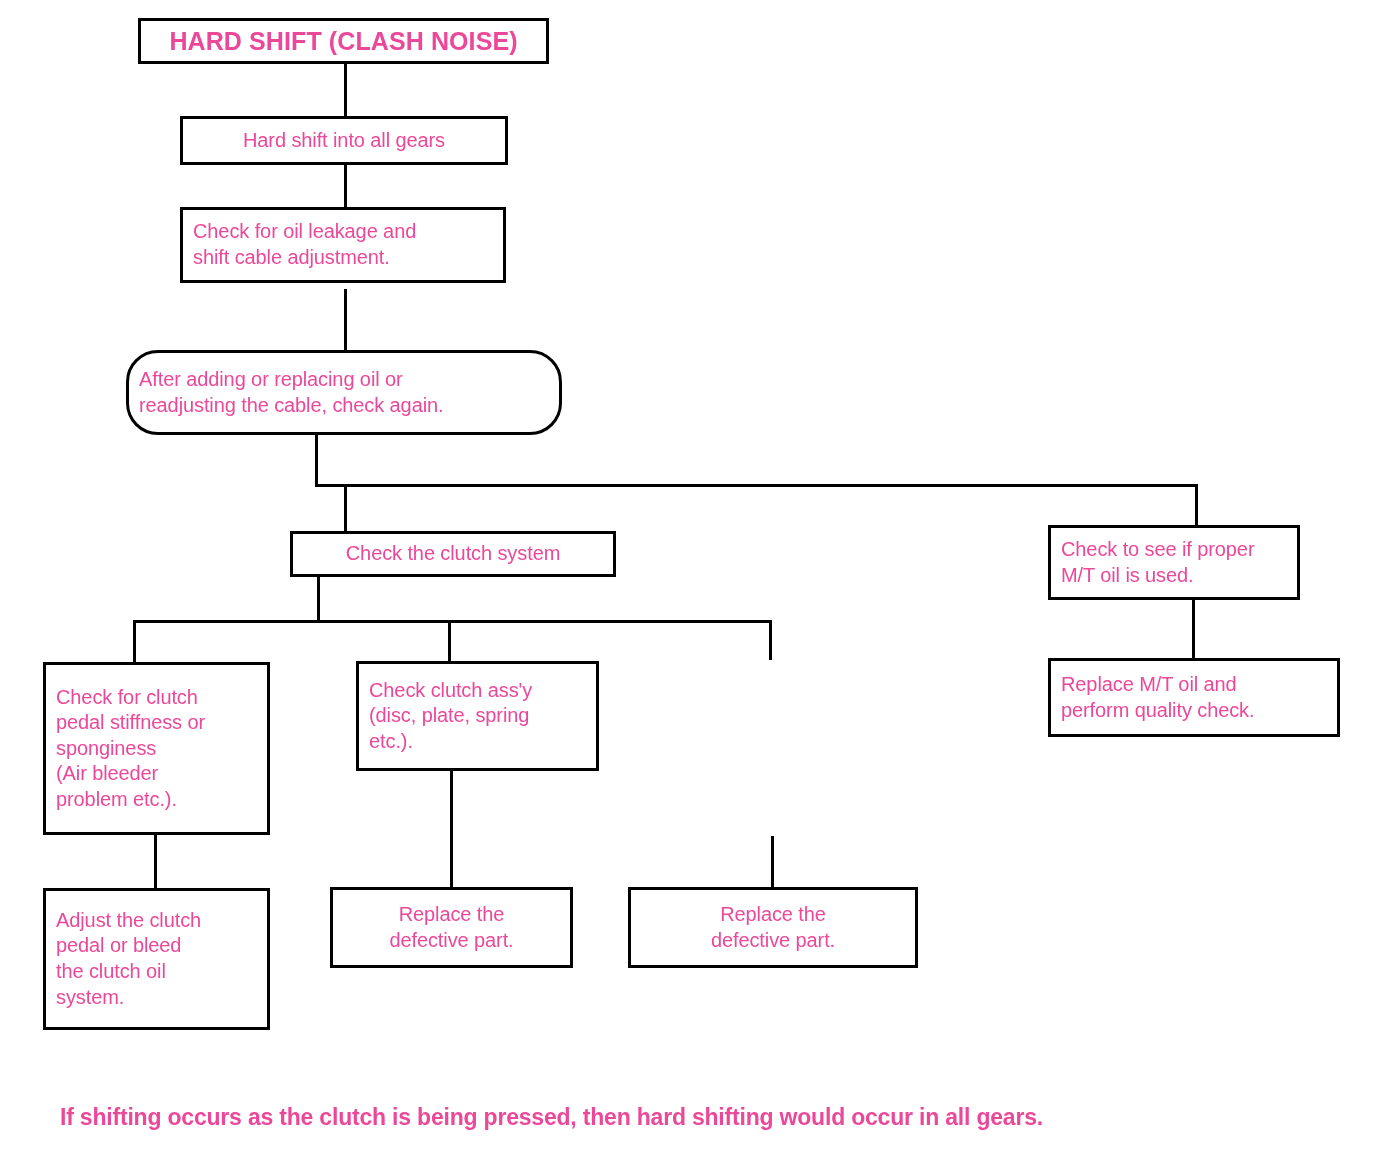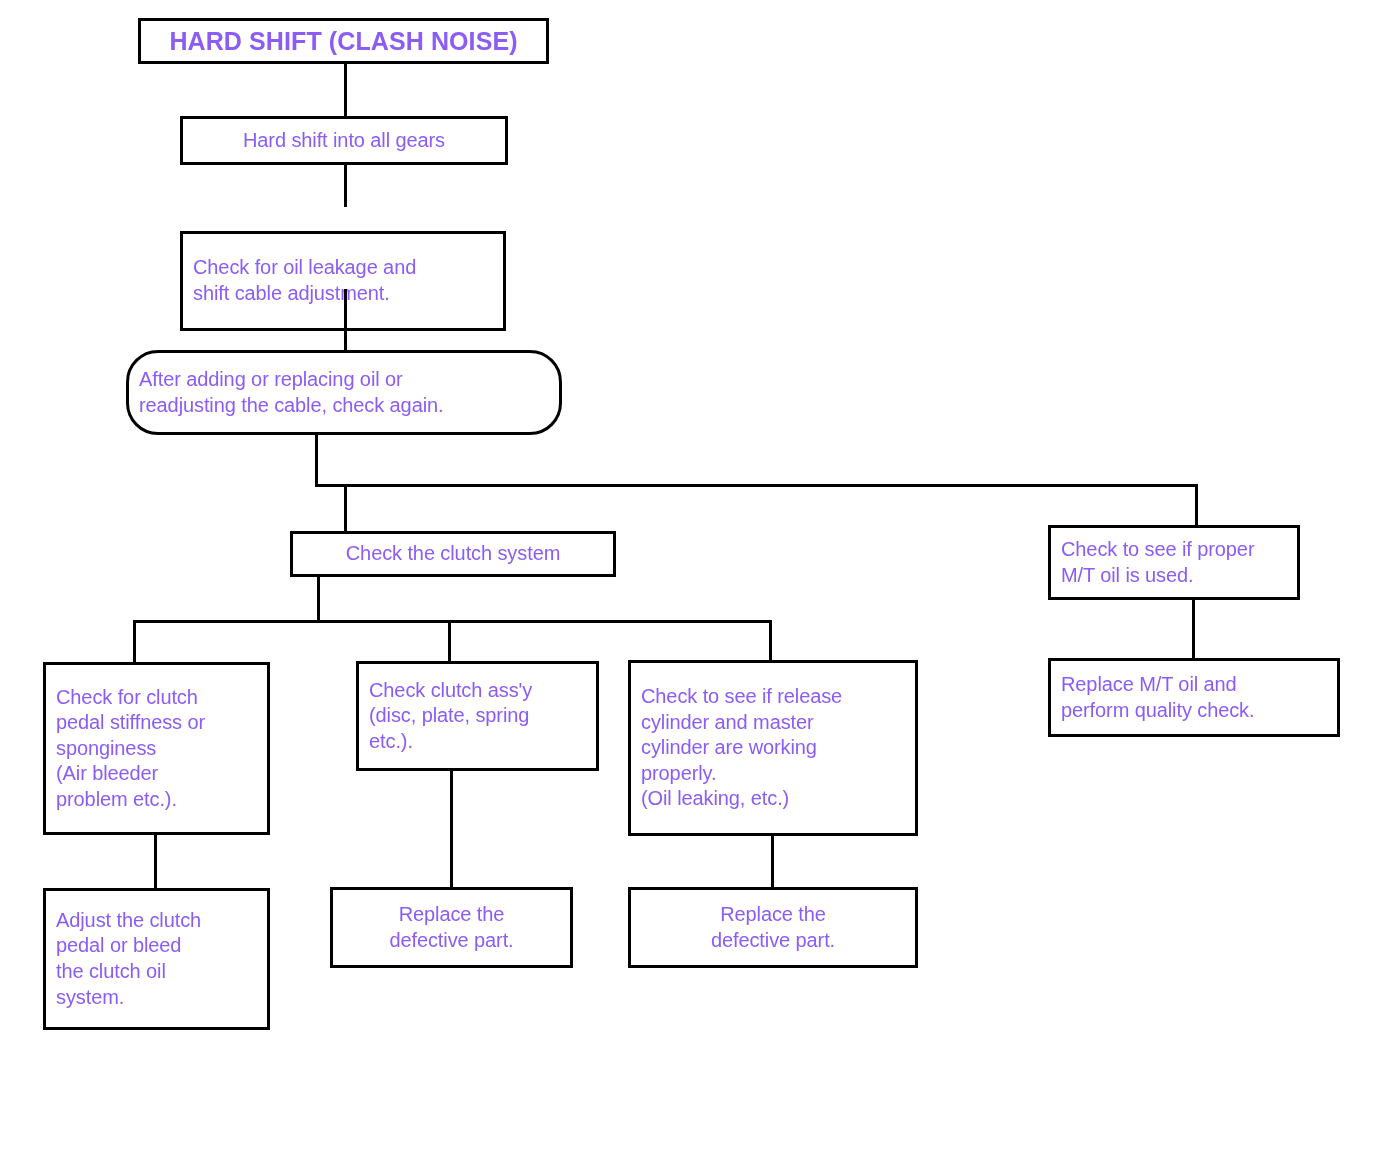"HARD SHIFT (CLASH NOISE)" #canvas { color: #8b5cf6 -> #ec4899 }
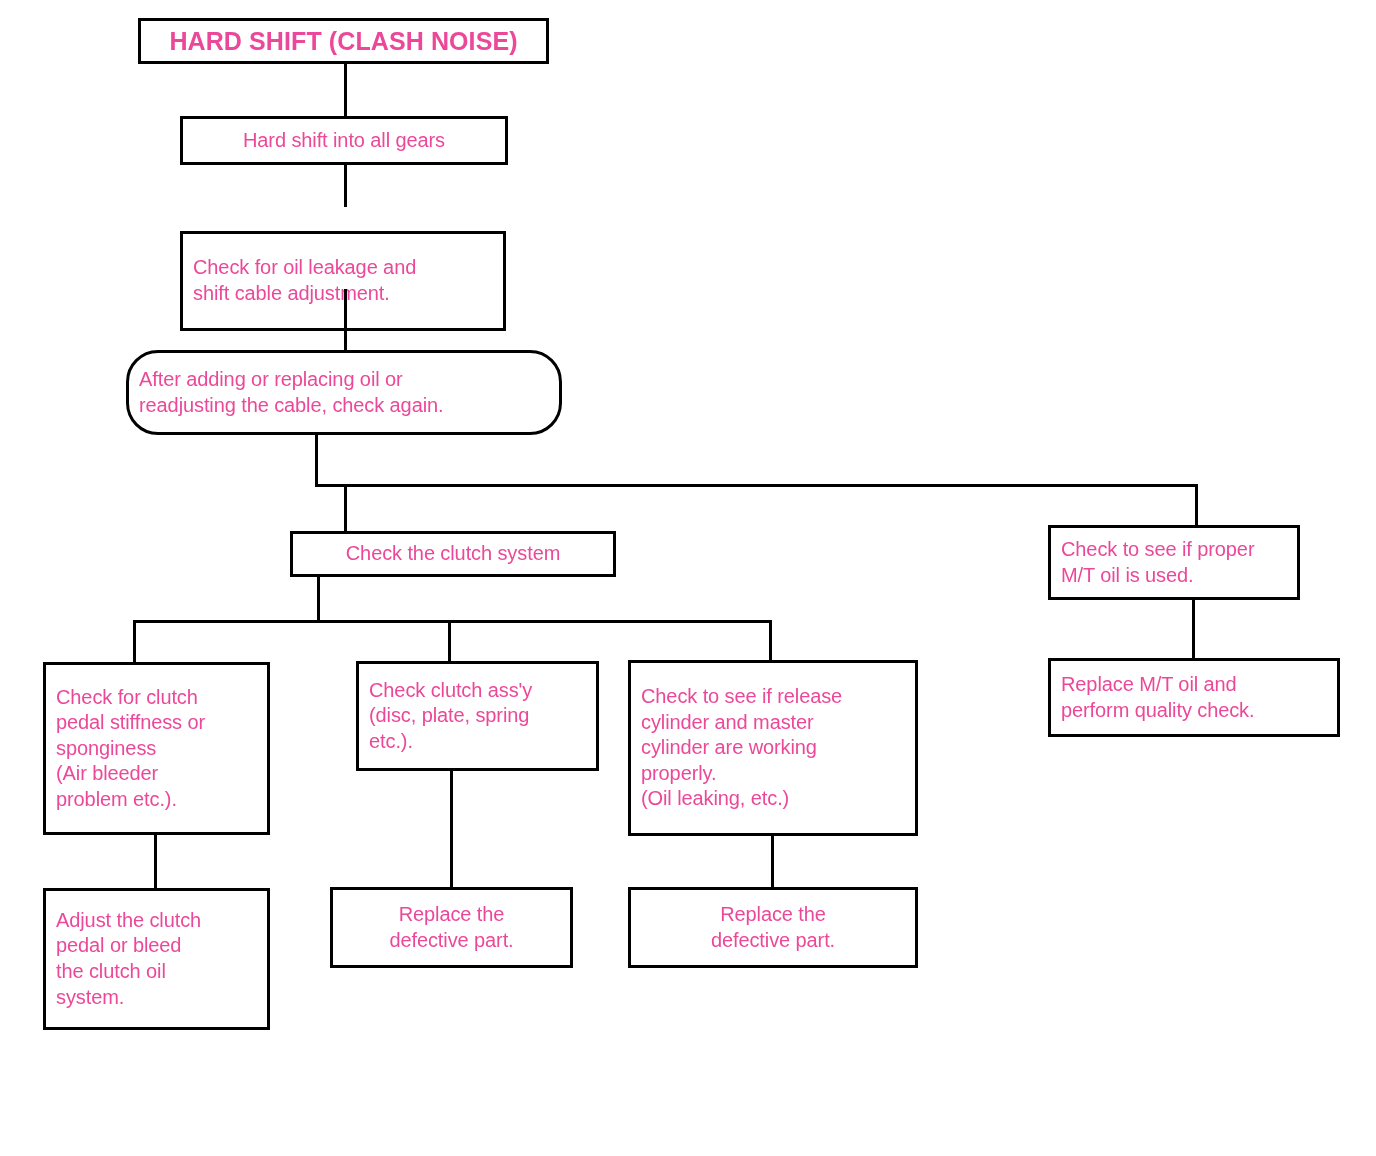"Check for oil leakage and" div.node { height: 100px -> 76px; margin-top: 24px -> none }
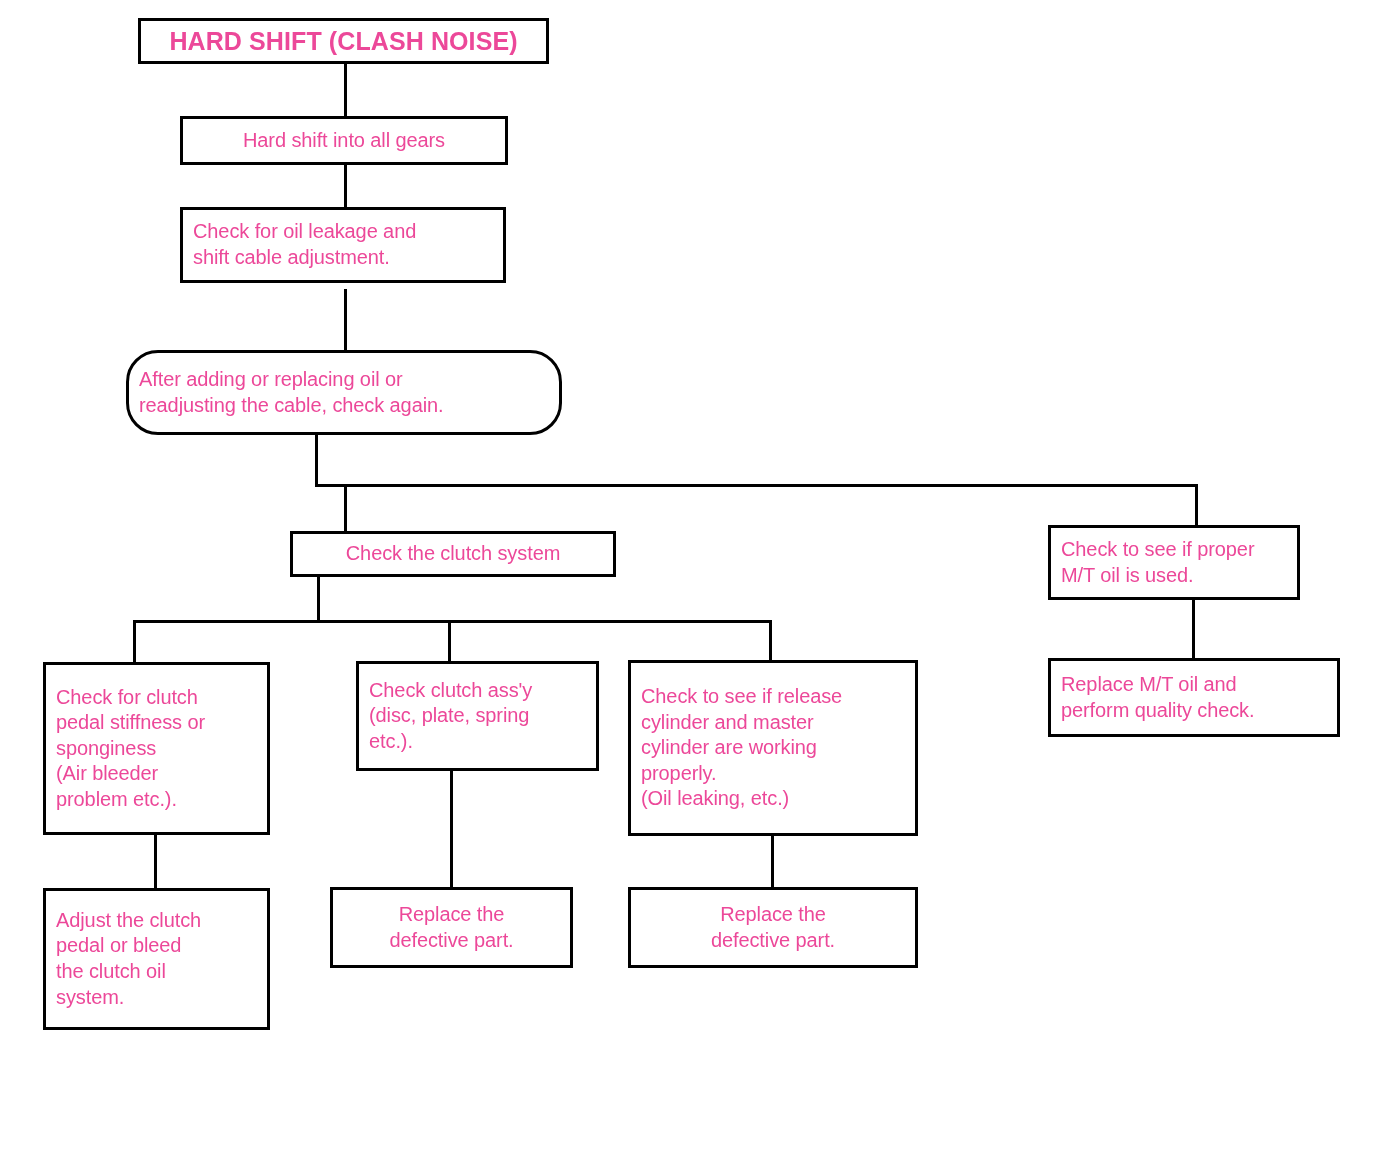"Check to see if release" div.node { html: <div> <span>Check to see if release cylinder and master cylinder are working properly. (Oil leaking, etc.)</span> </div> -> none }
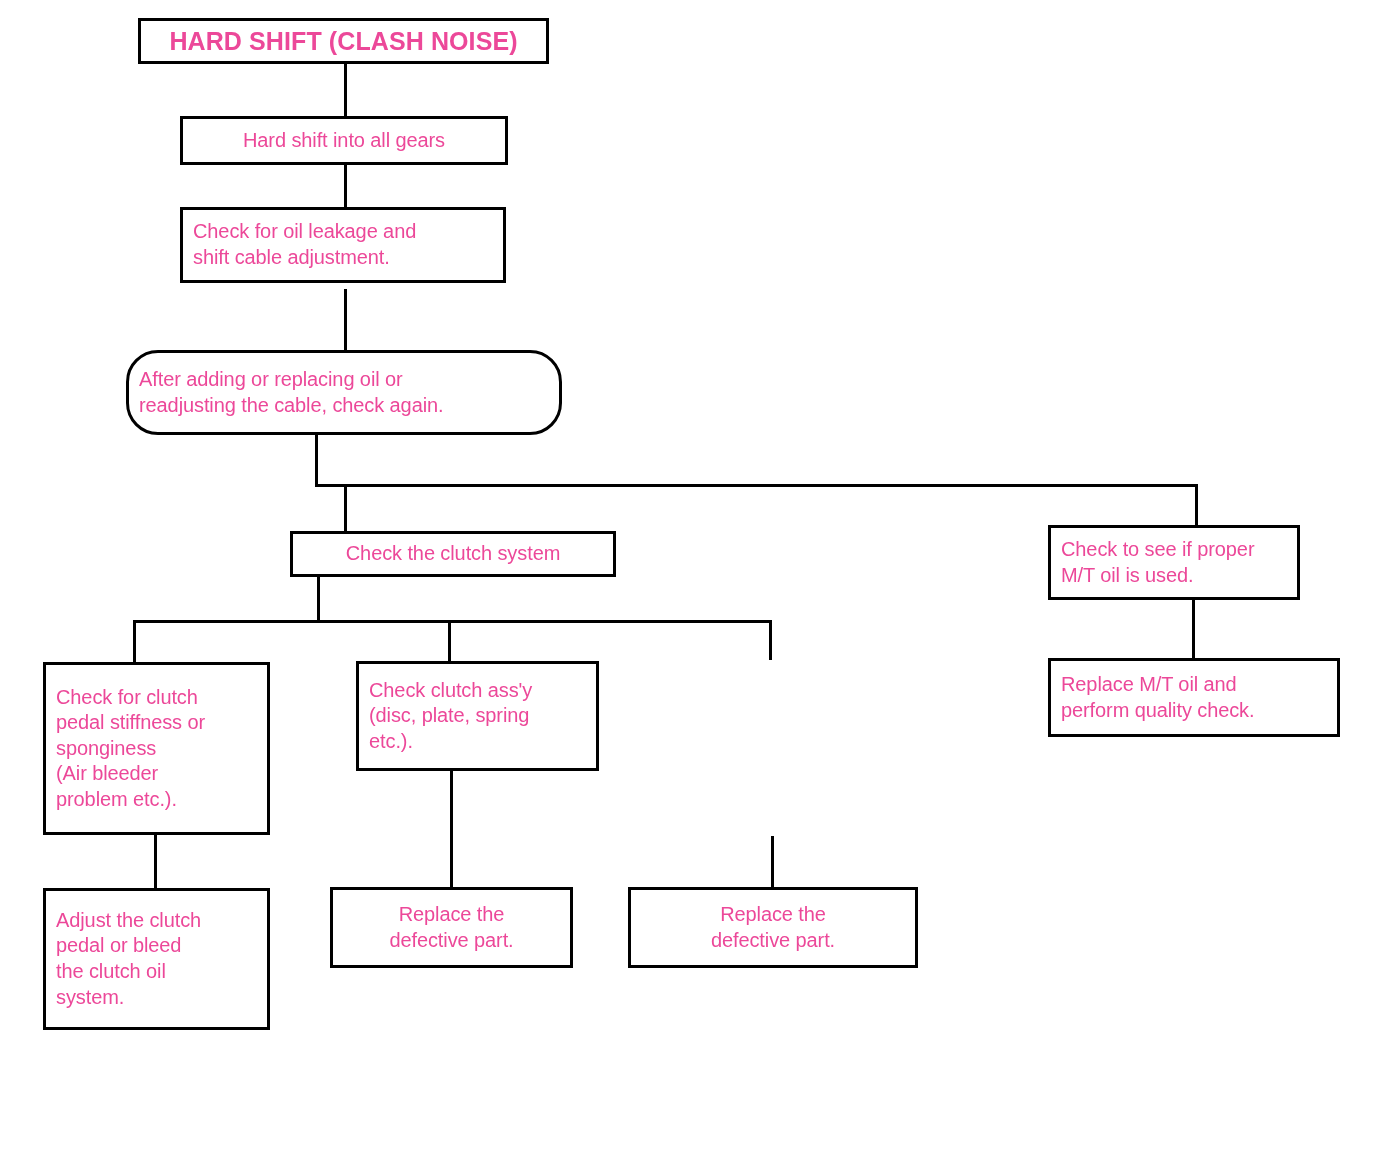"If shifting occurs as the" div.footnote { html: none -> <div>If shifting occurs as the clutch is being pressed, then hard shifting would occur in all gears.</div> }
